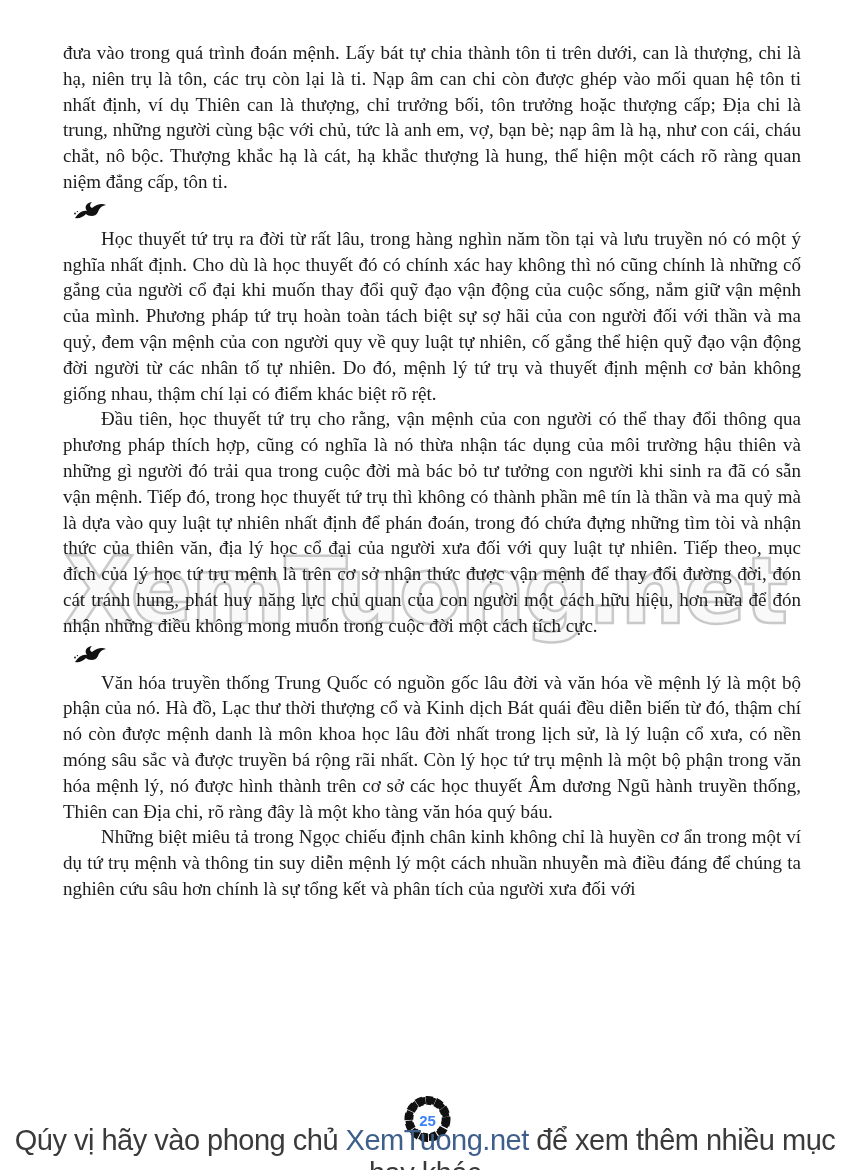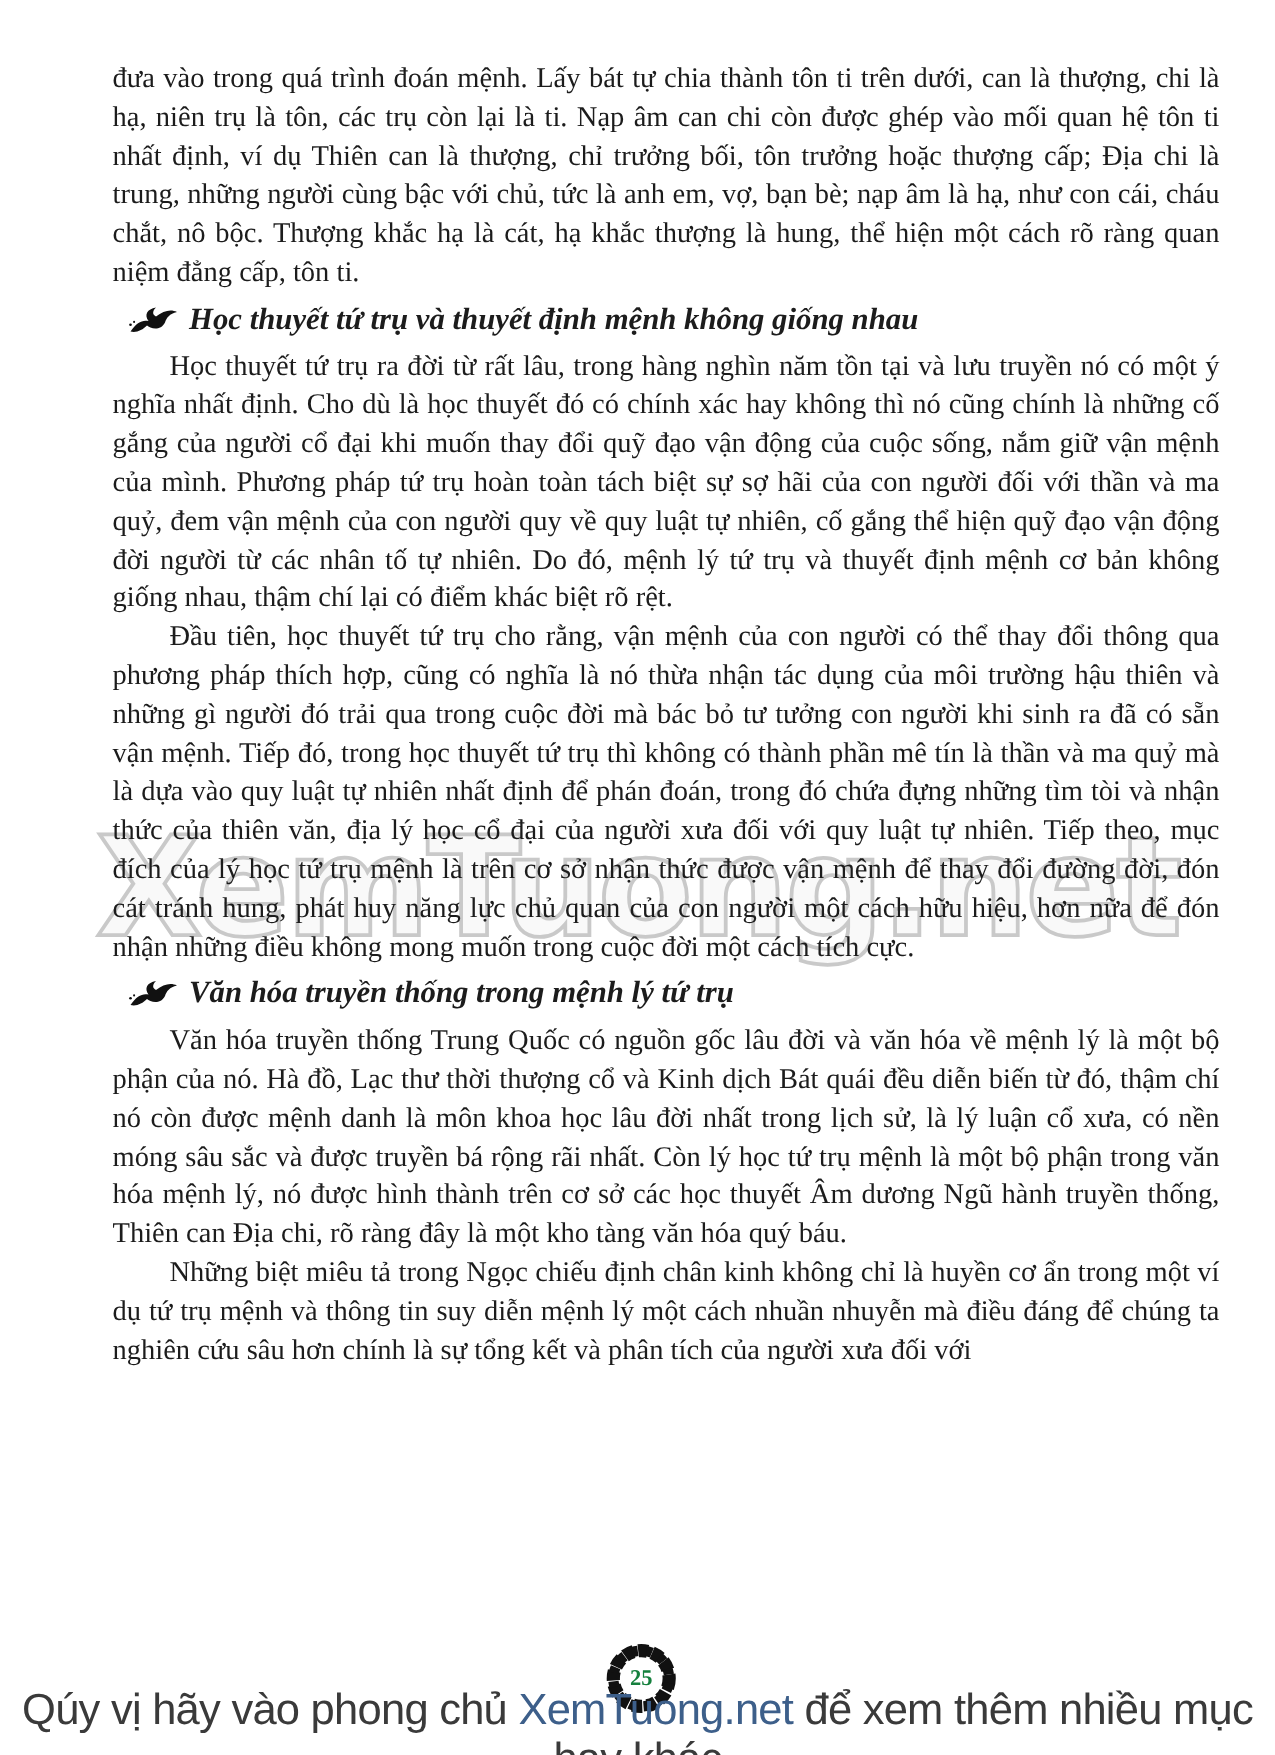"đưa vào trong quá trình" .content { left: 75px -> 63px }
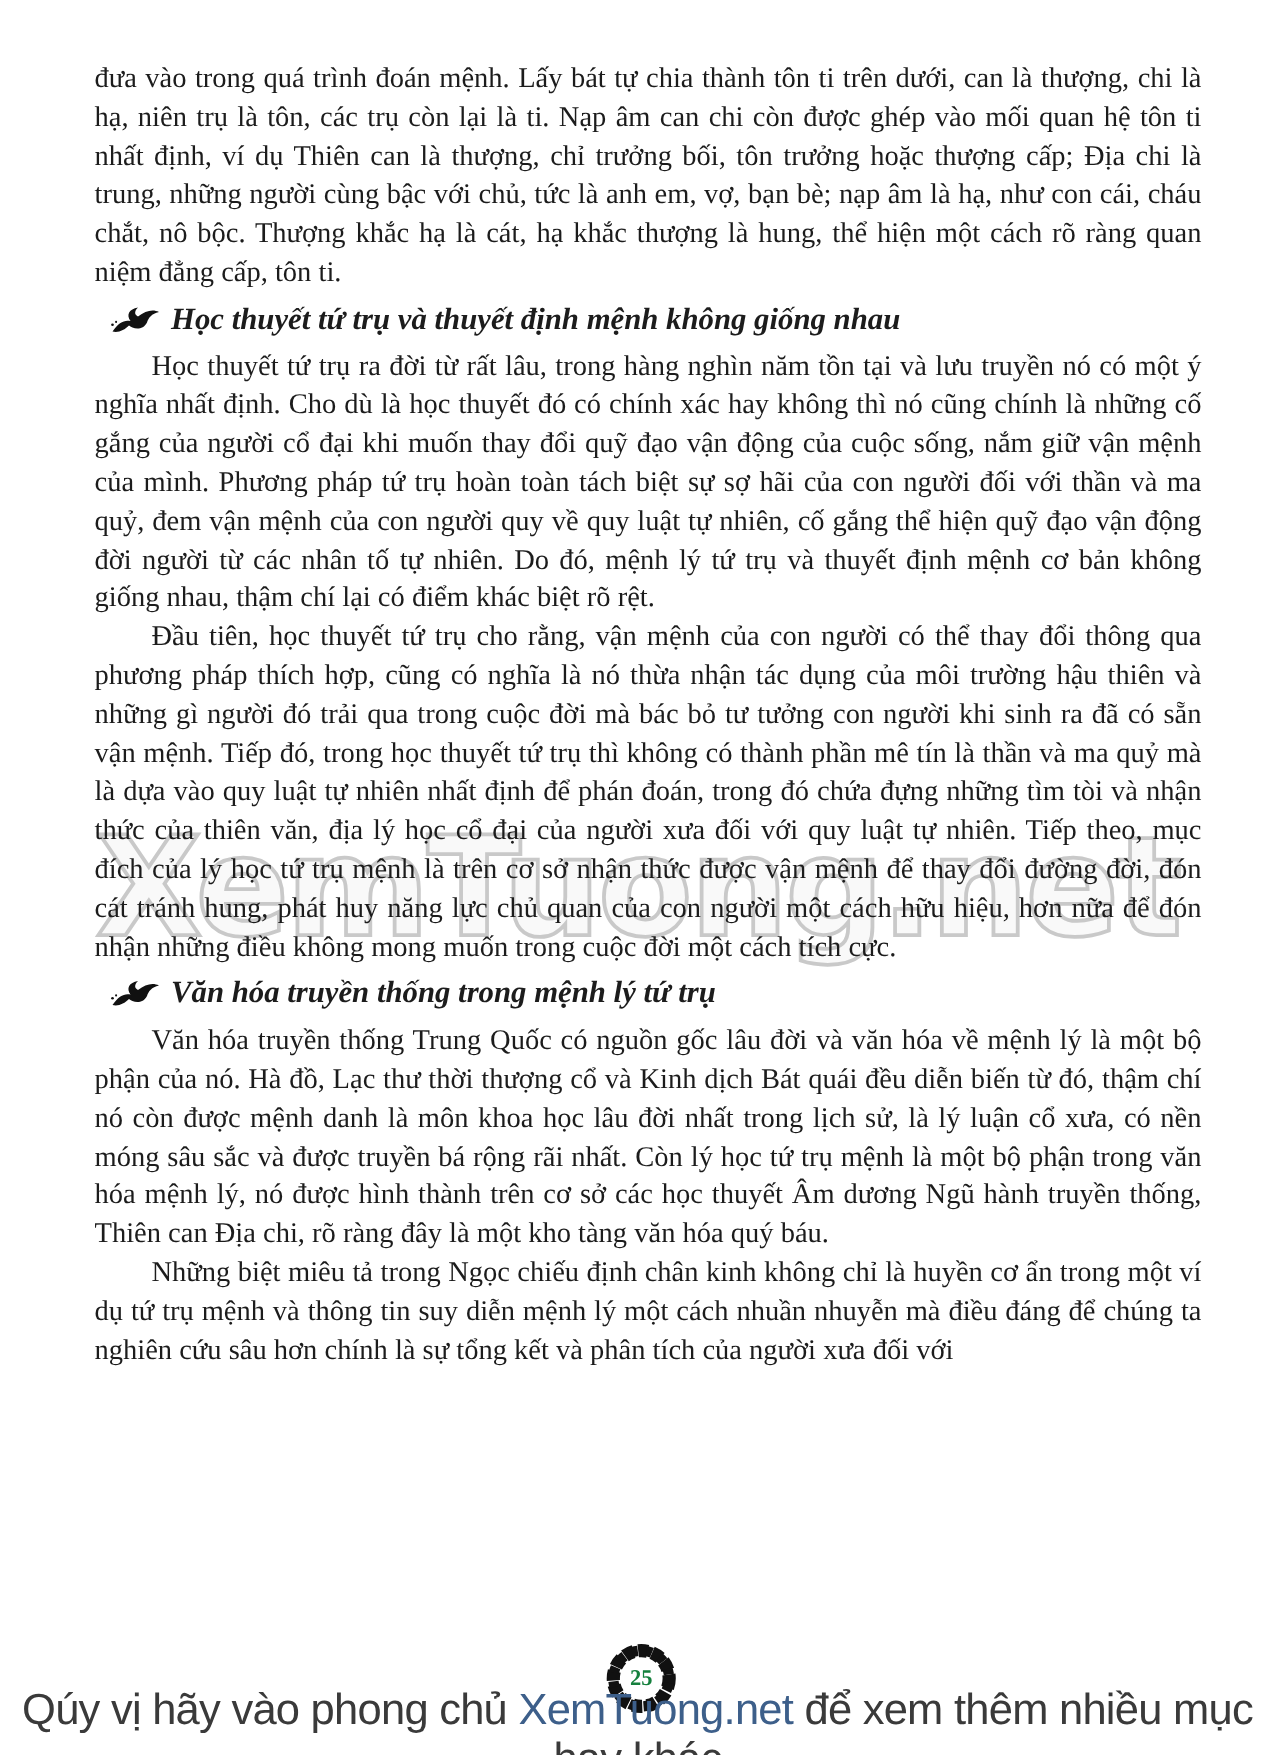"Học thuyết tứ trụ và" span.heading-text { html: <span>Học thuyết tứ trụ và thuyết định mệnh không giống nhau</span> -> none }
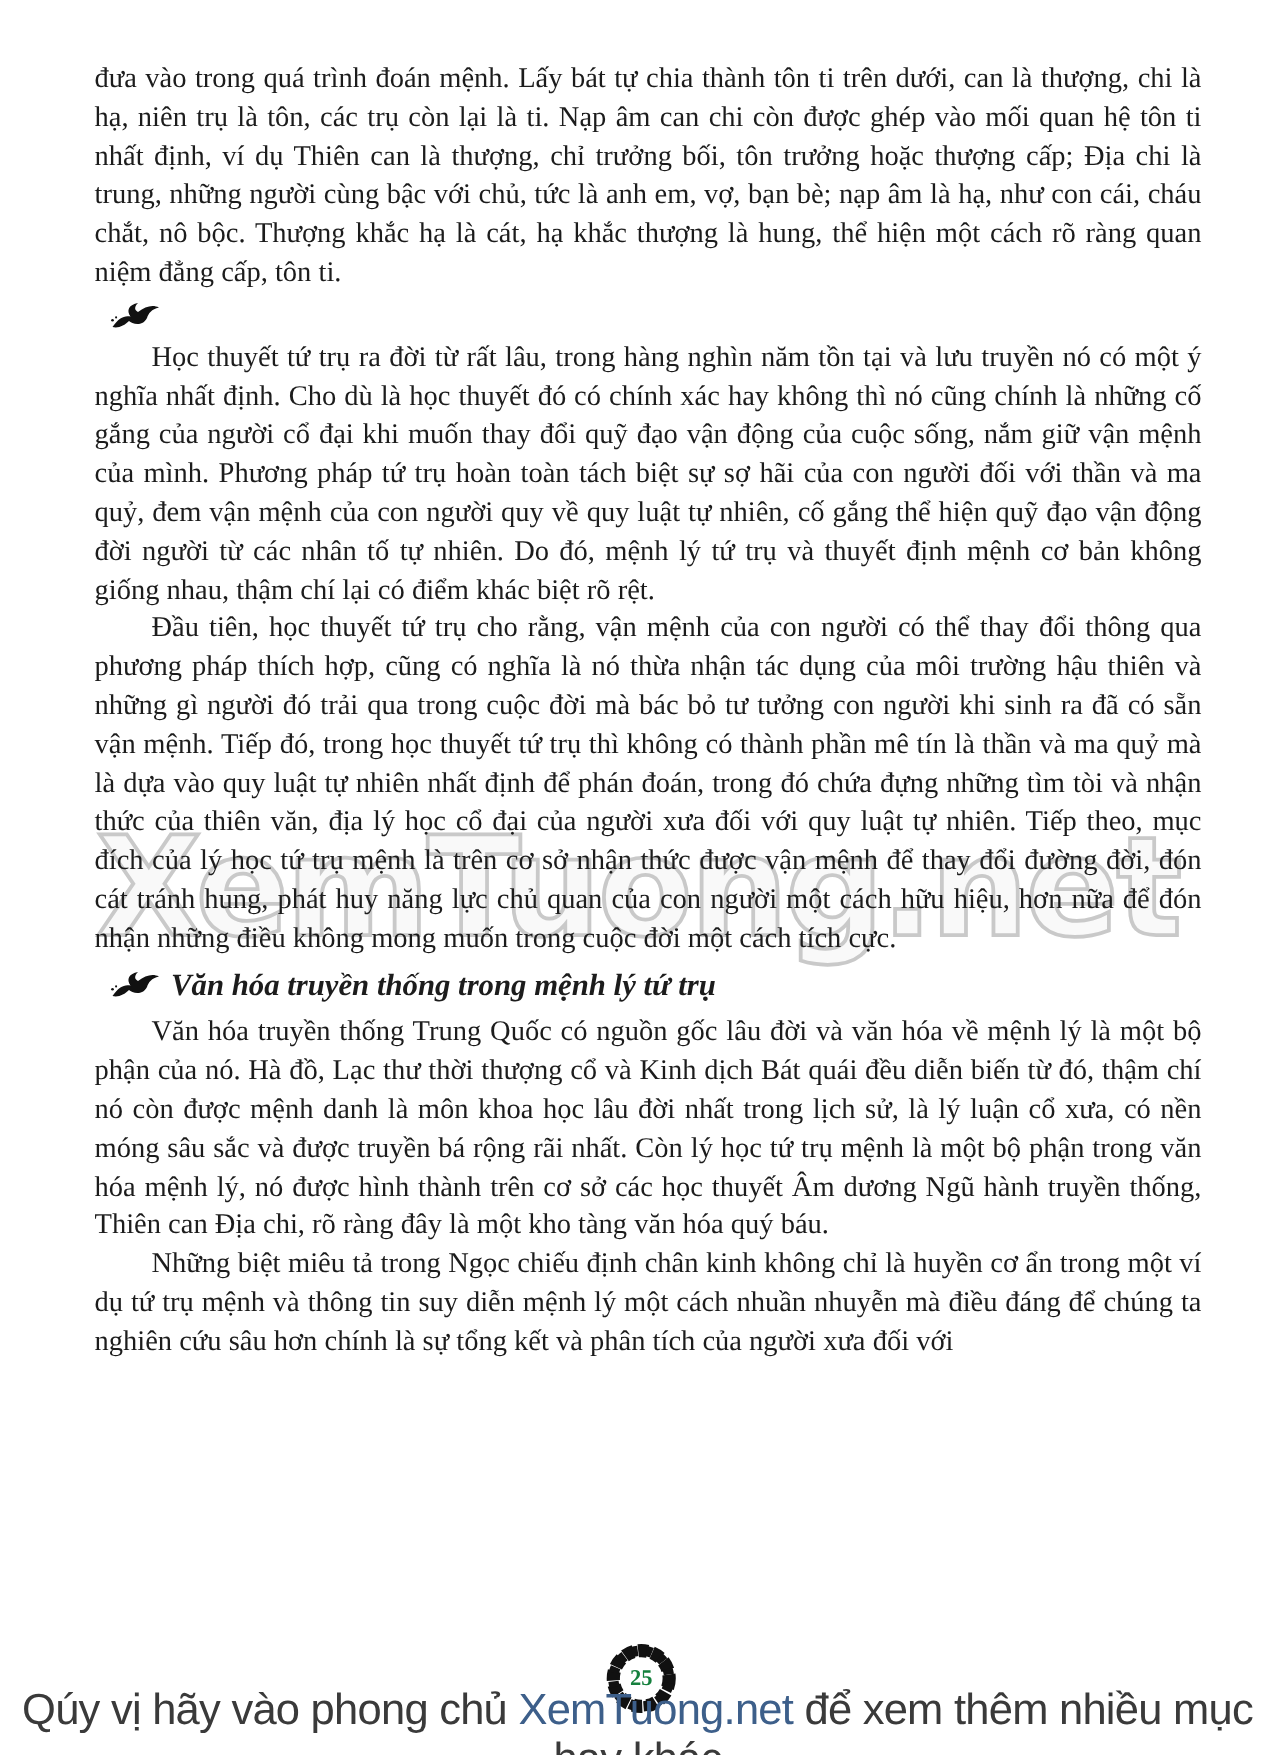"Văn hóa truyền thống trong" span.heading-text { html: <span>Văn hóa truyền thống trong mệnh lý tứ trụ</span> -> none }
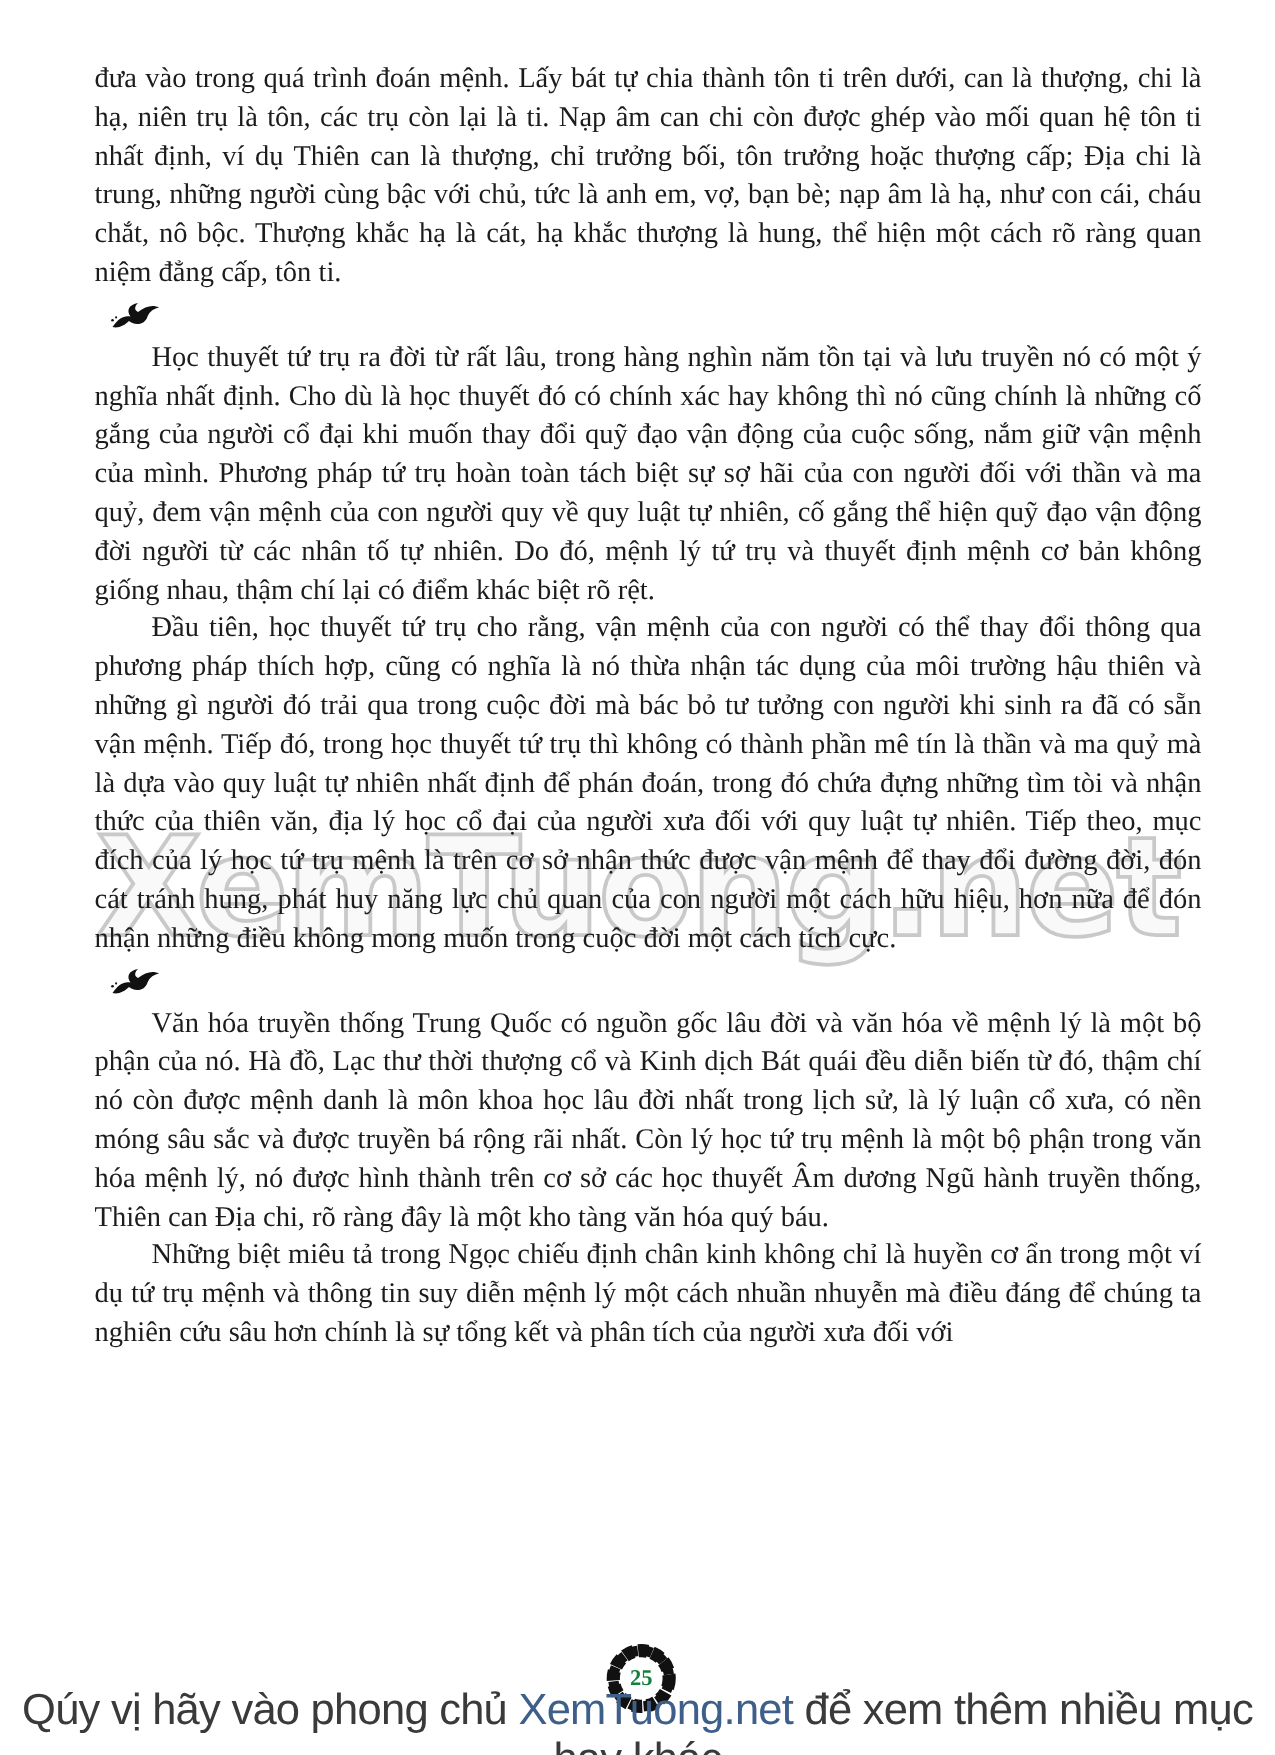"25" .badge-num { color: #15803d -> #3b82f6; font-family: Liberation Serif, serif -> Liberation Sans, sans-serif }
